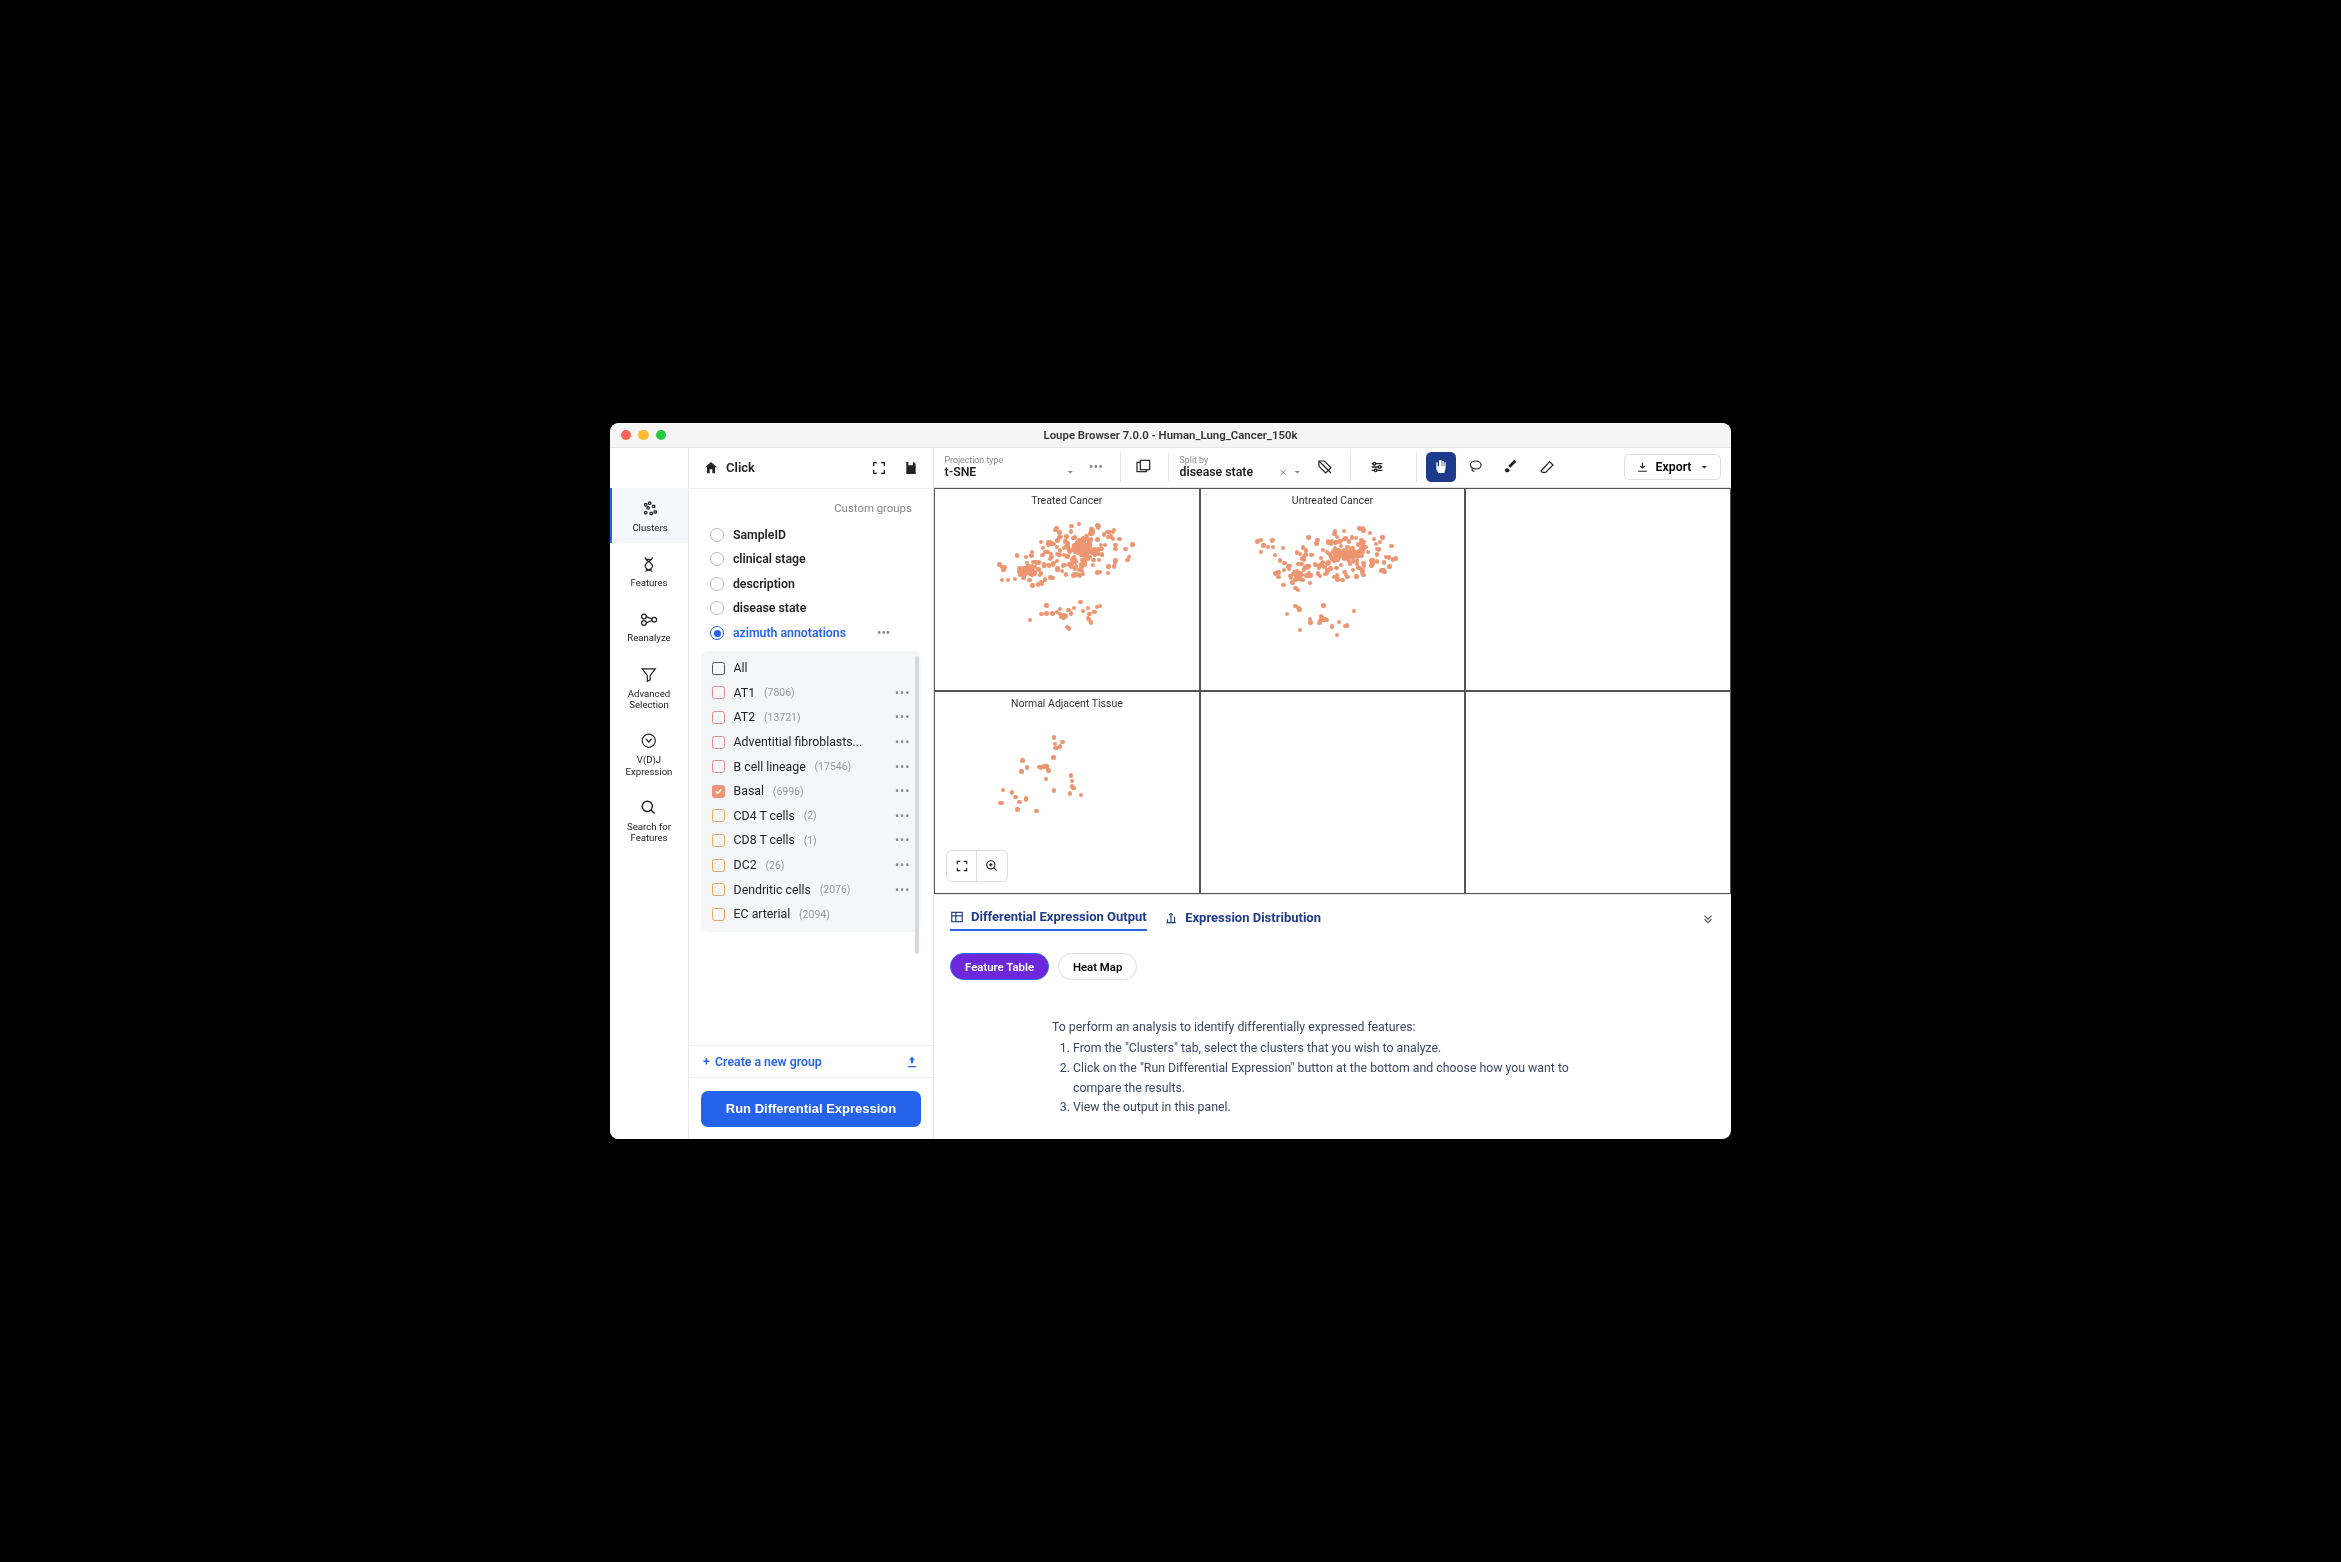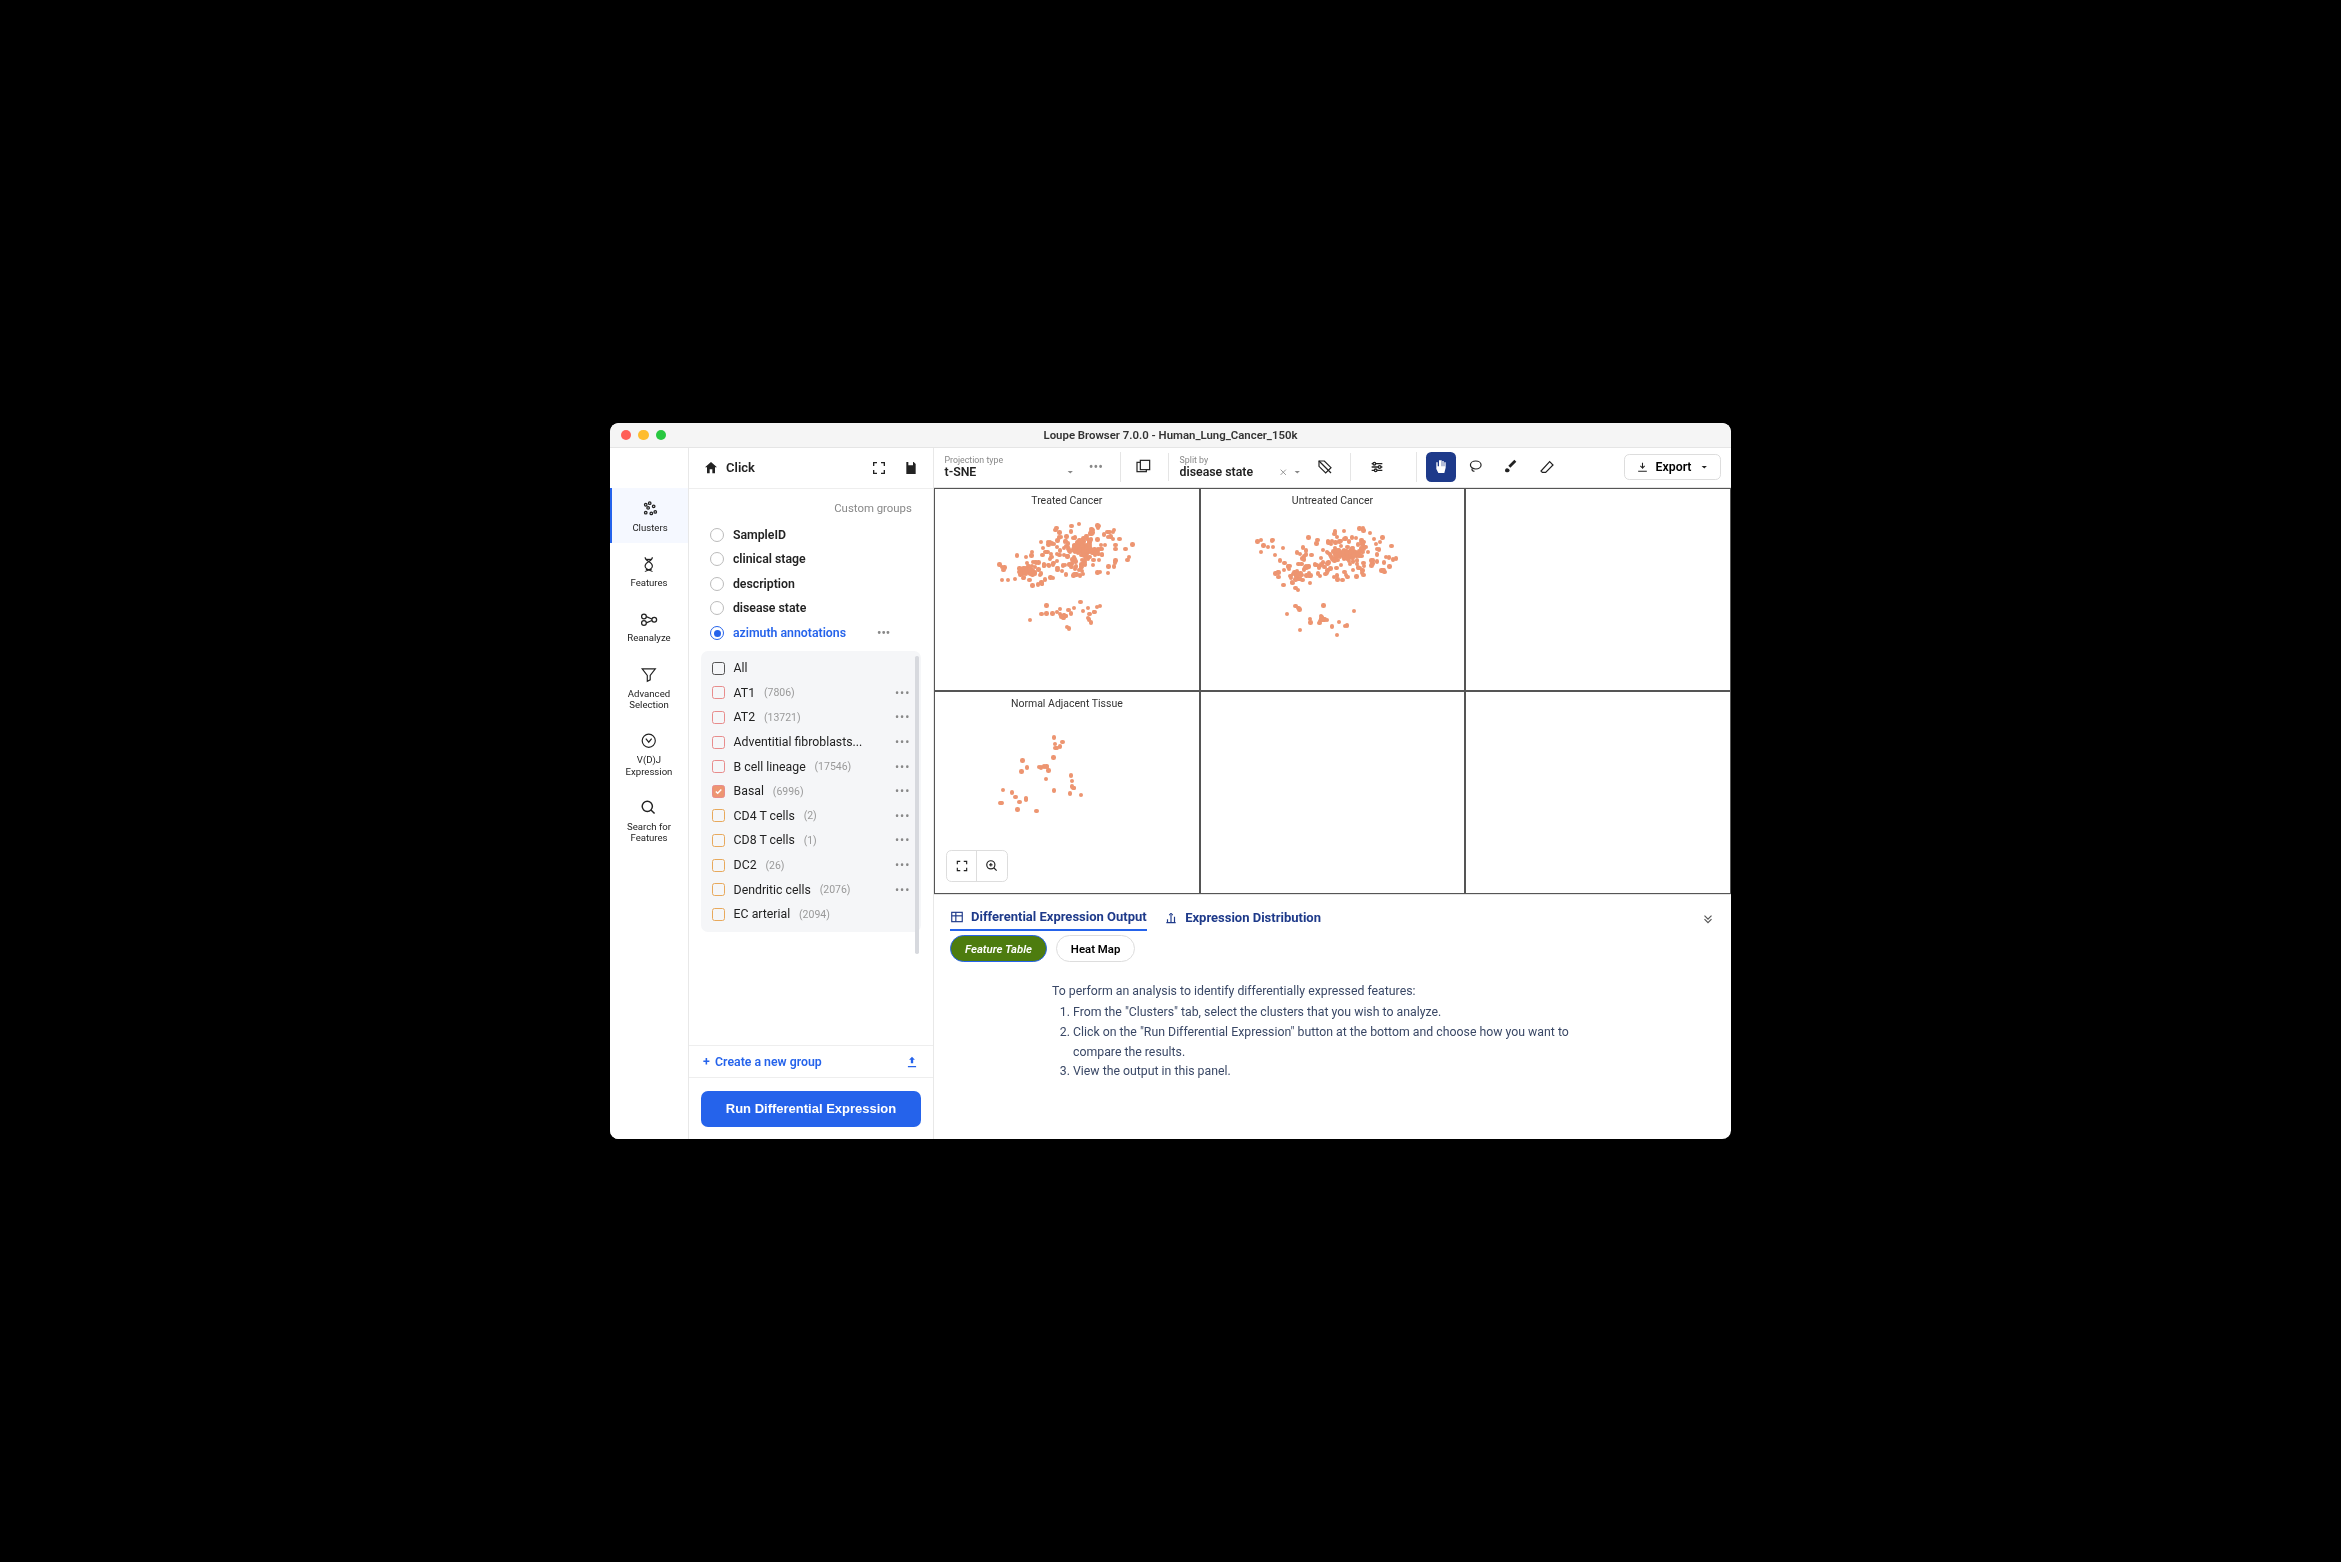"Differential Expression Output" .bottom-panel { gap: 4px -> 22px }
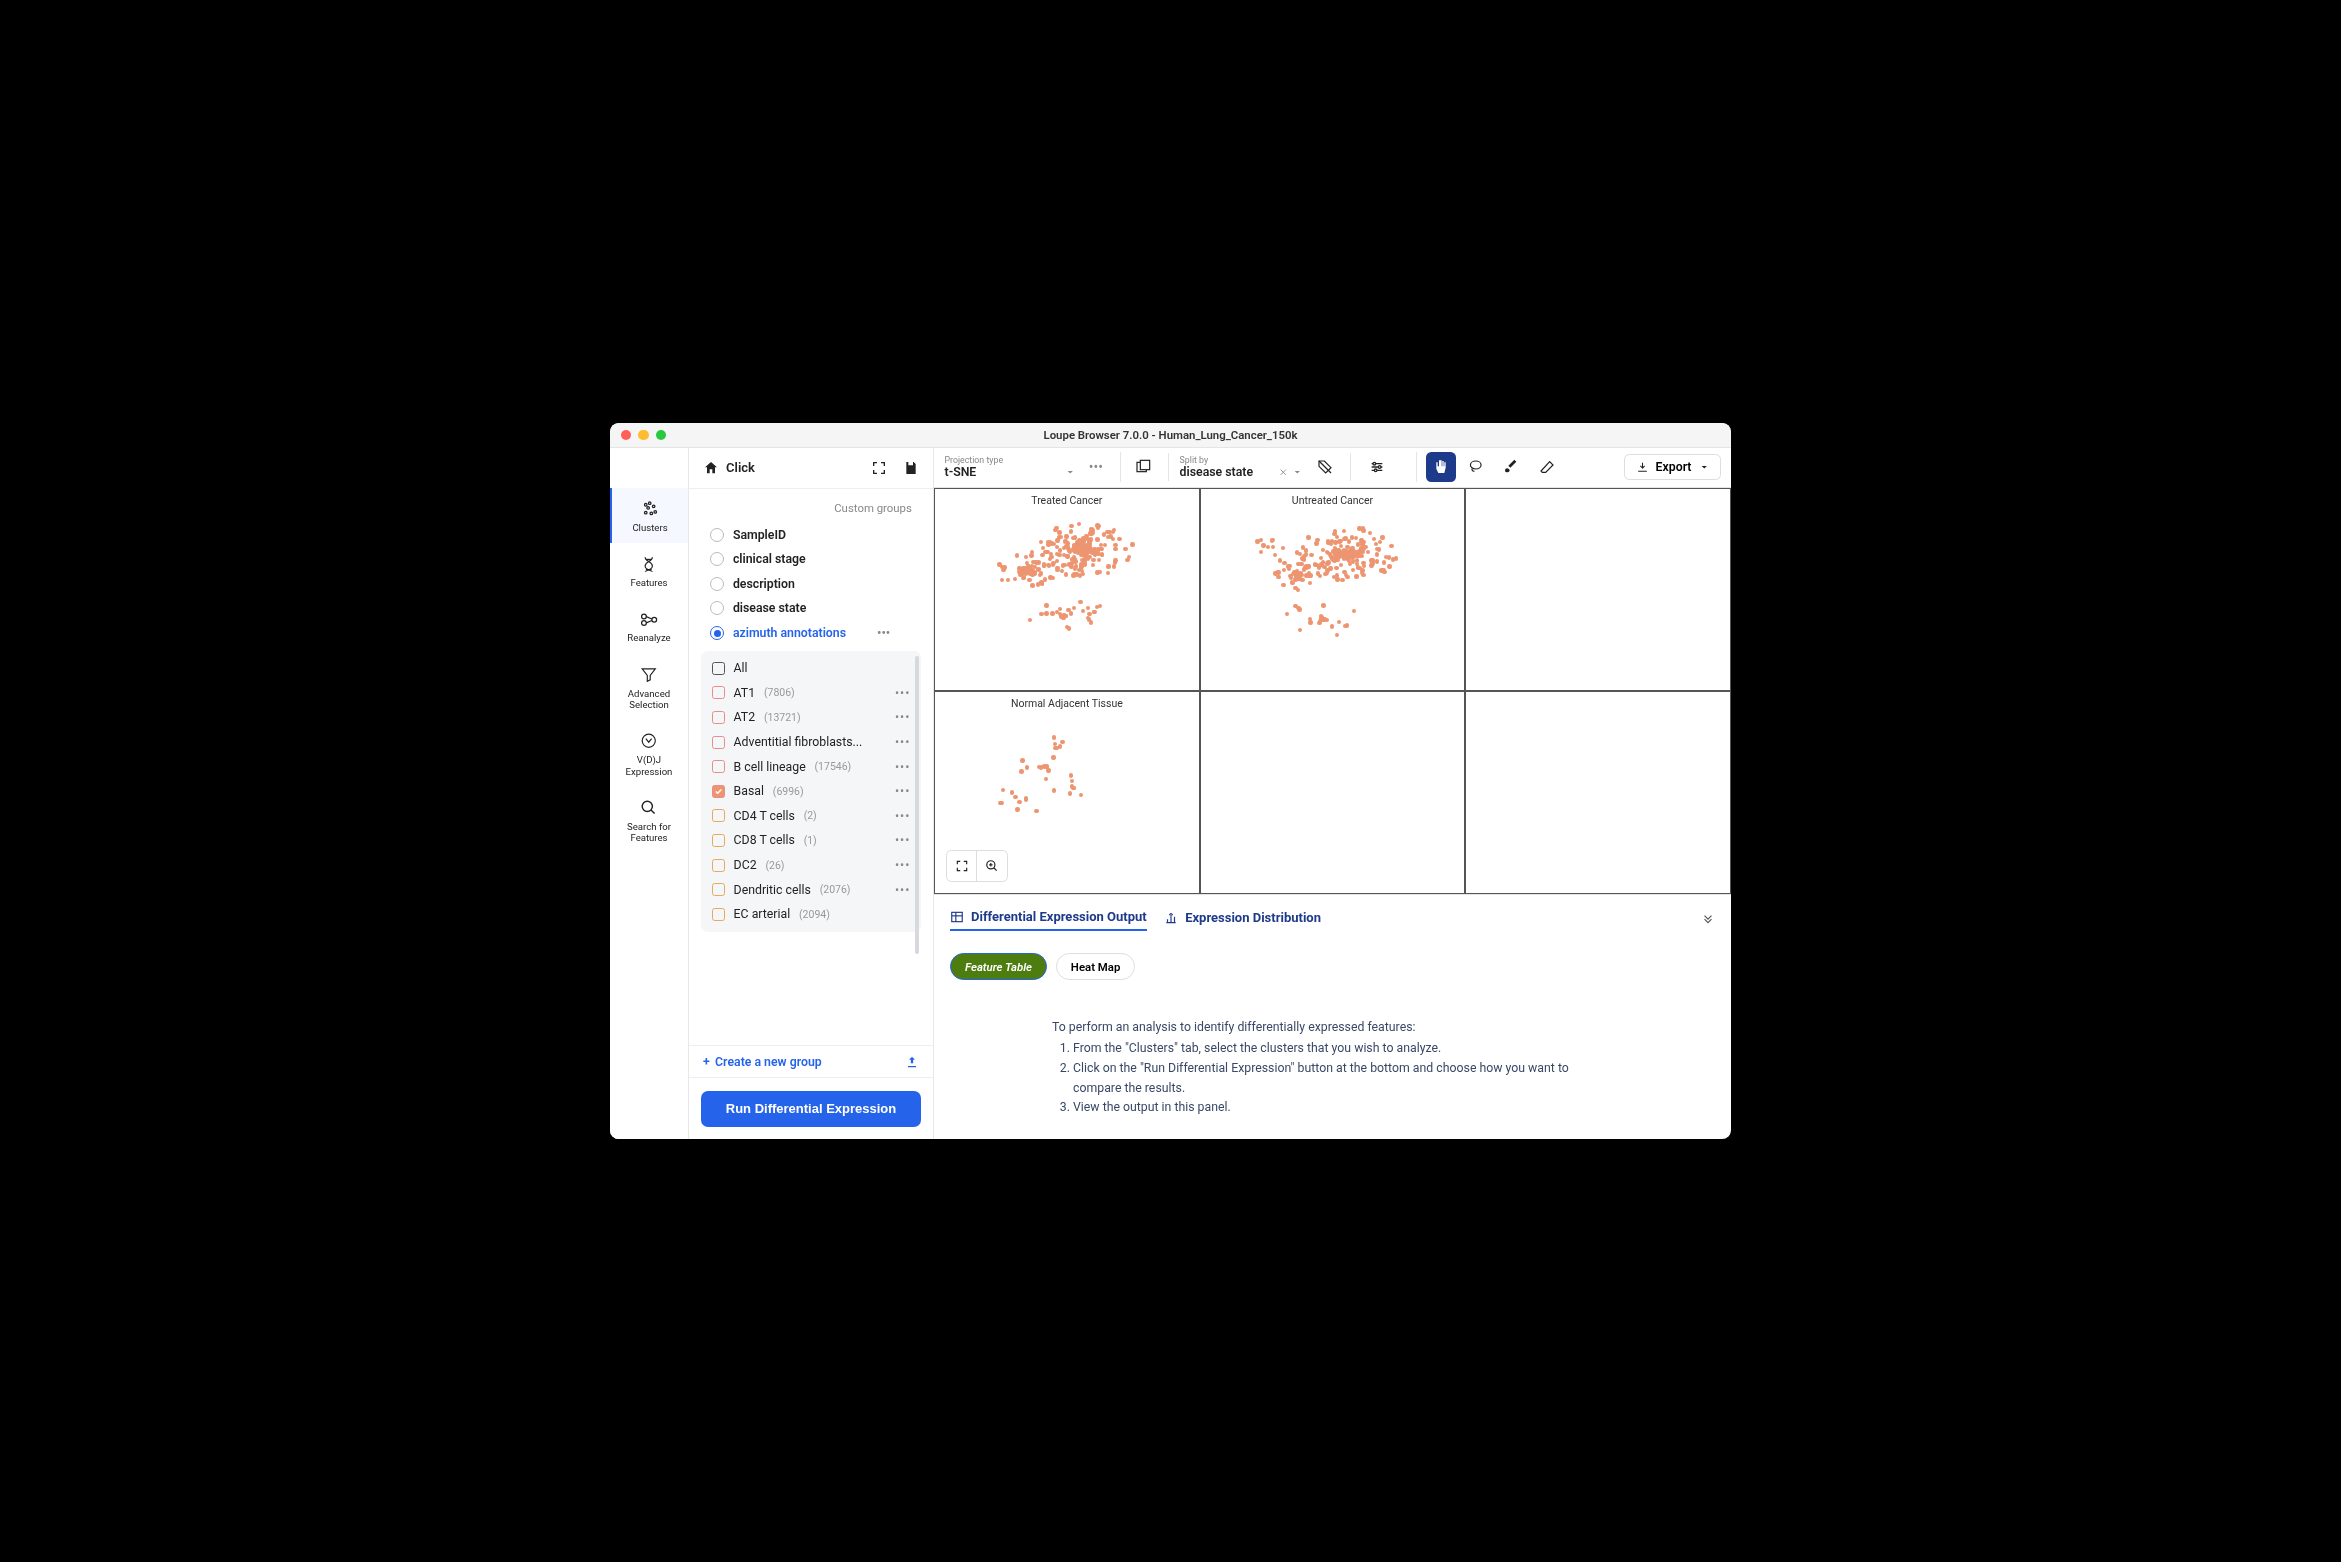"Feature Table" .pill.active { background: #4d7c0f -> #6d28d9; font-style: italic -> none }
